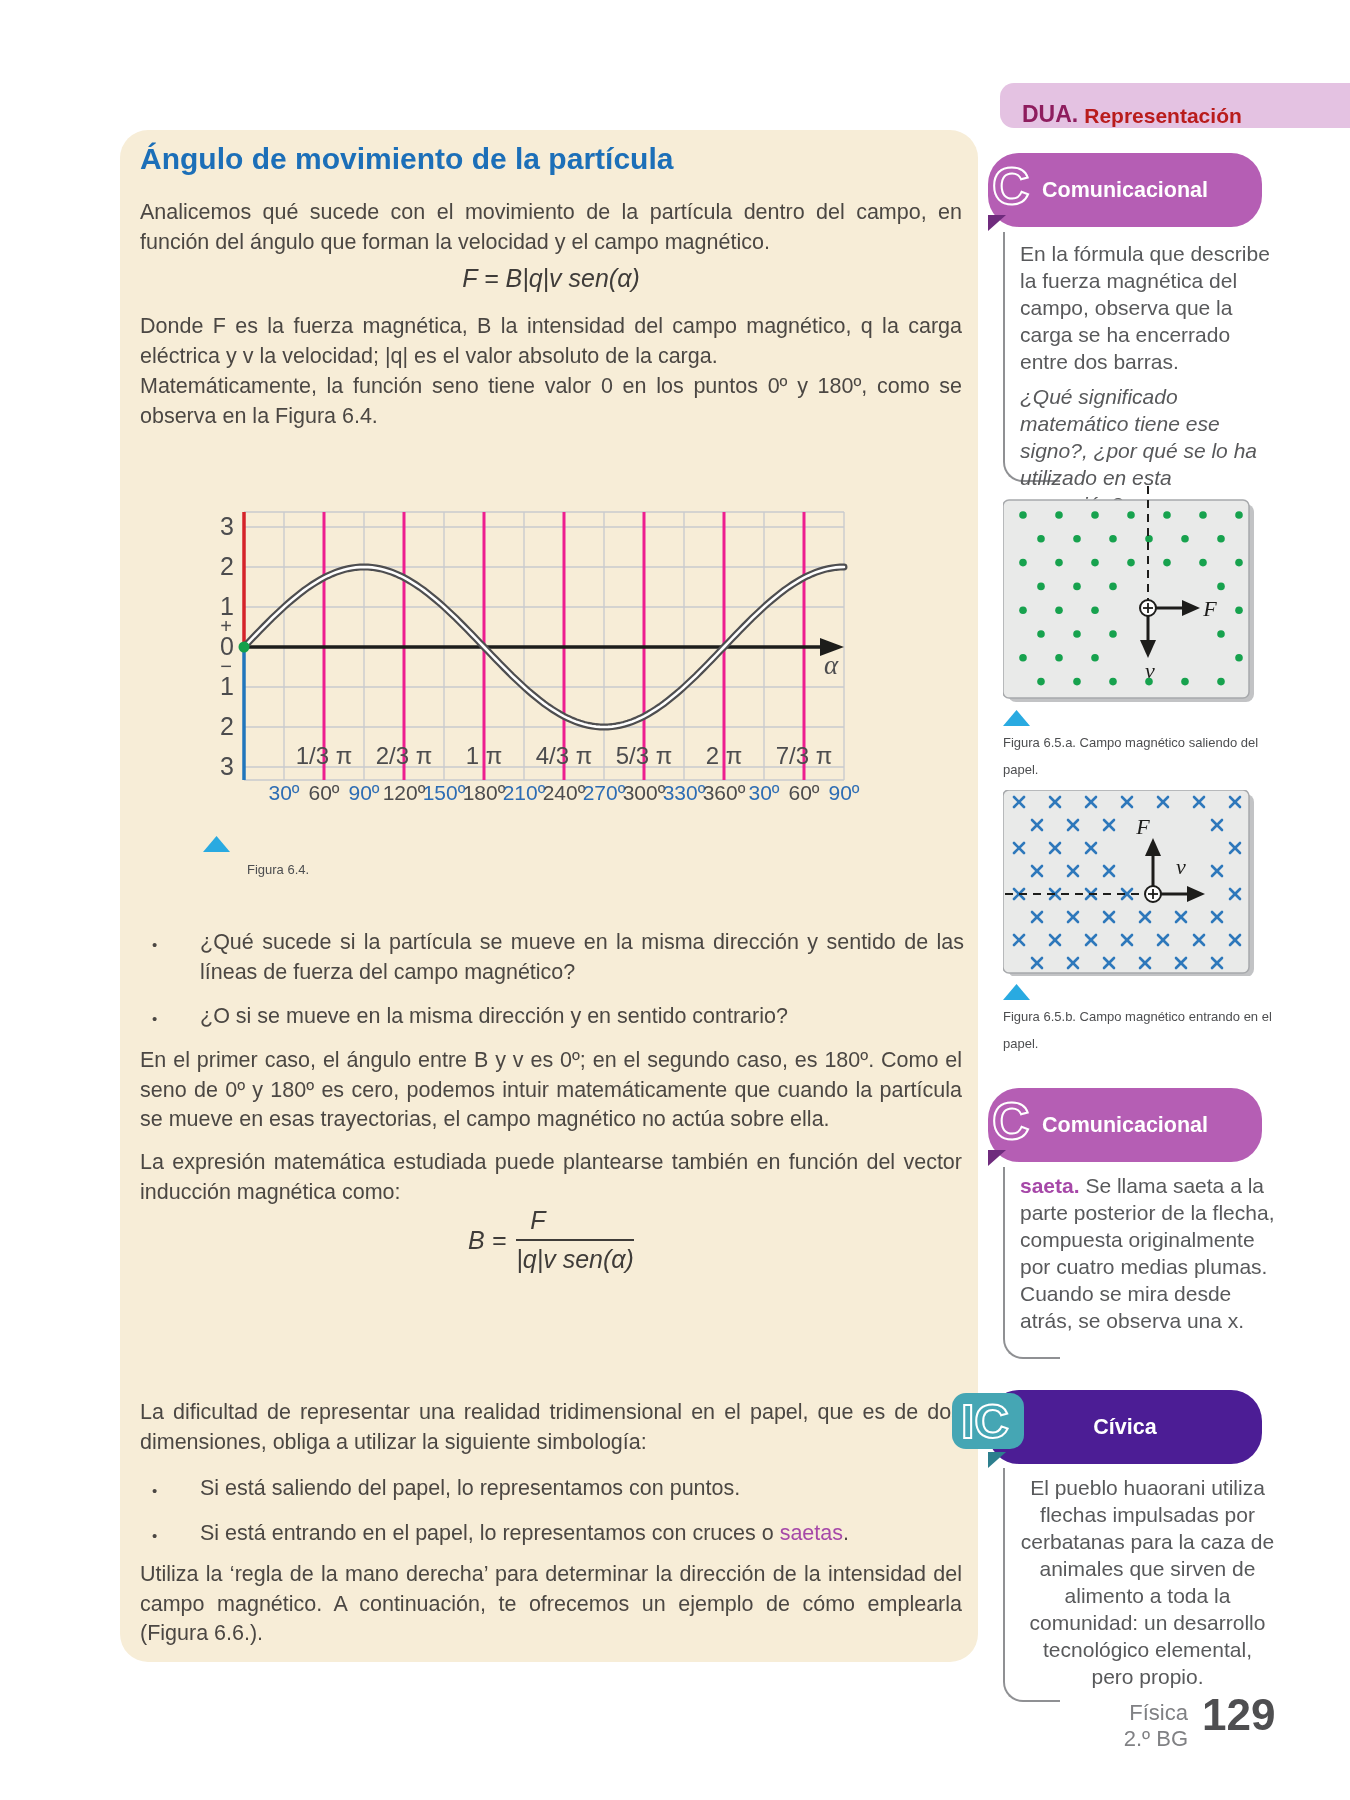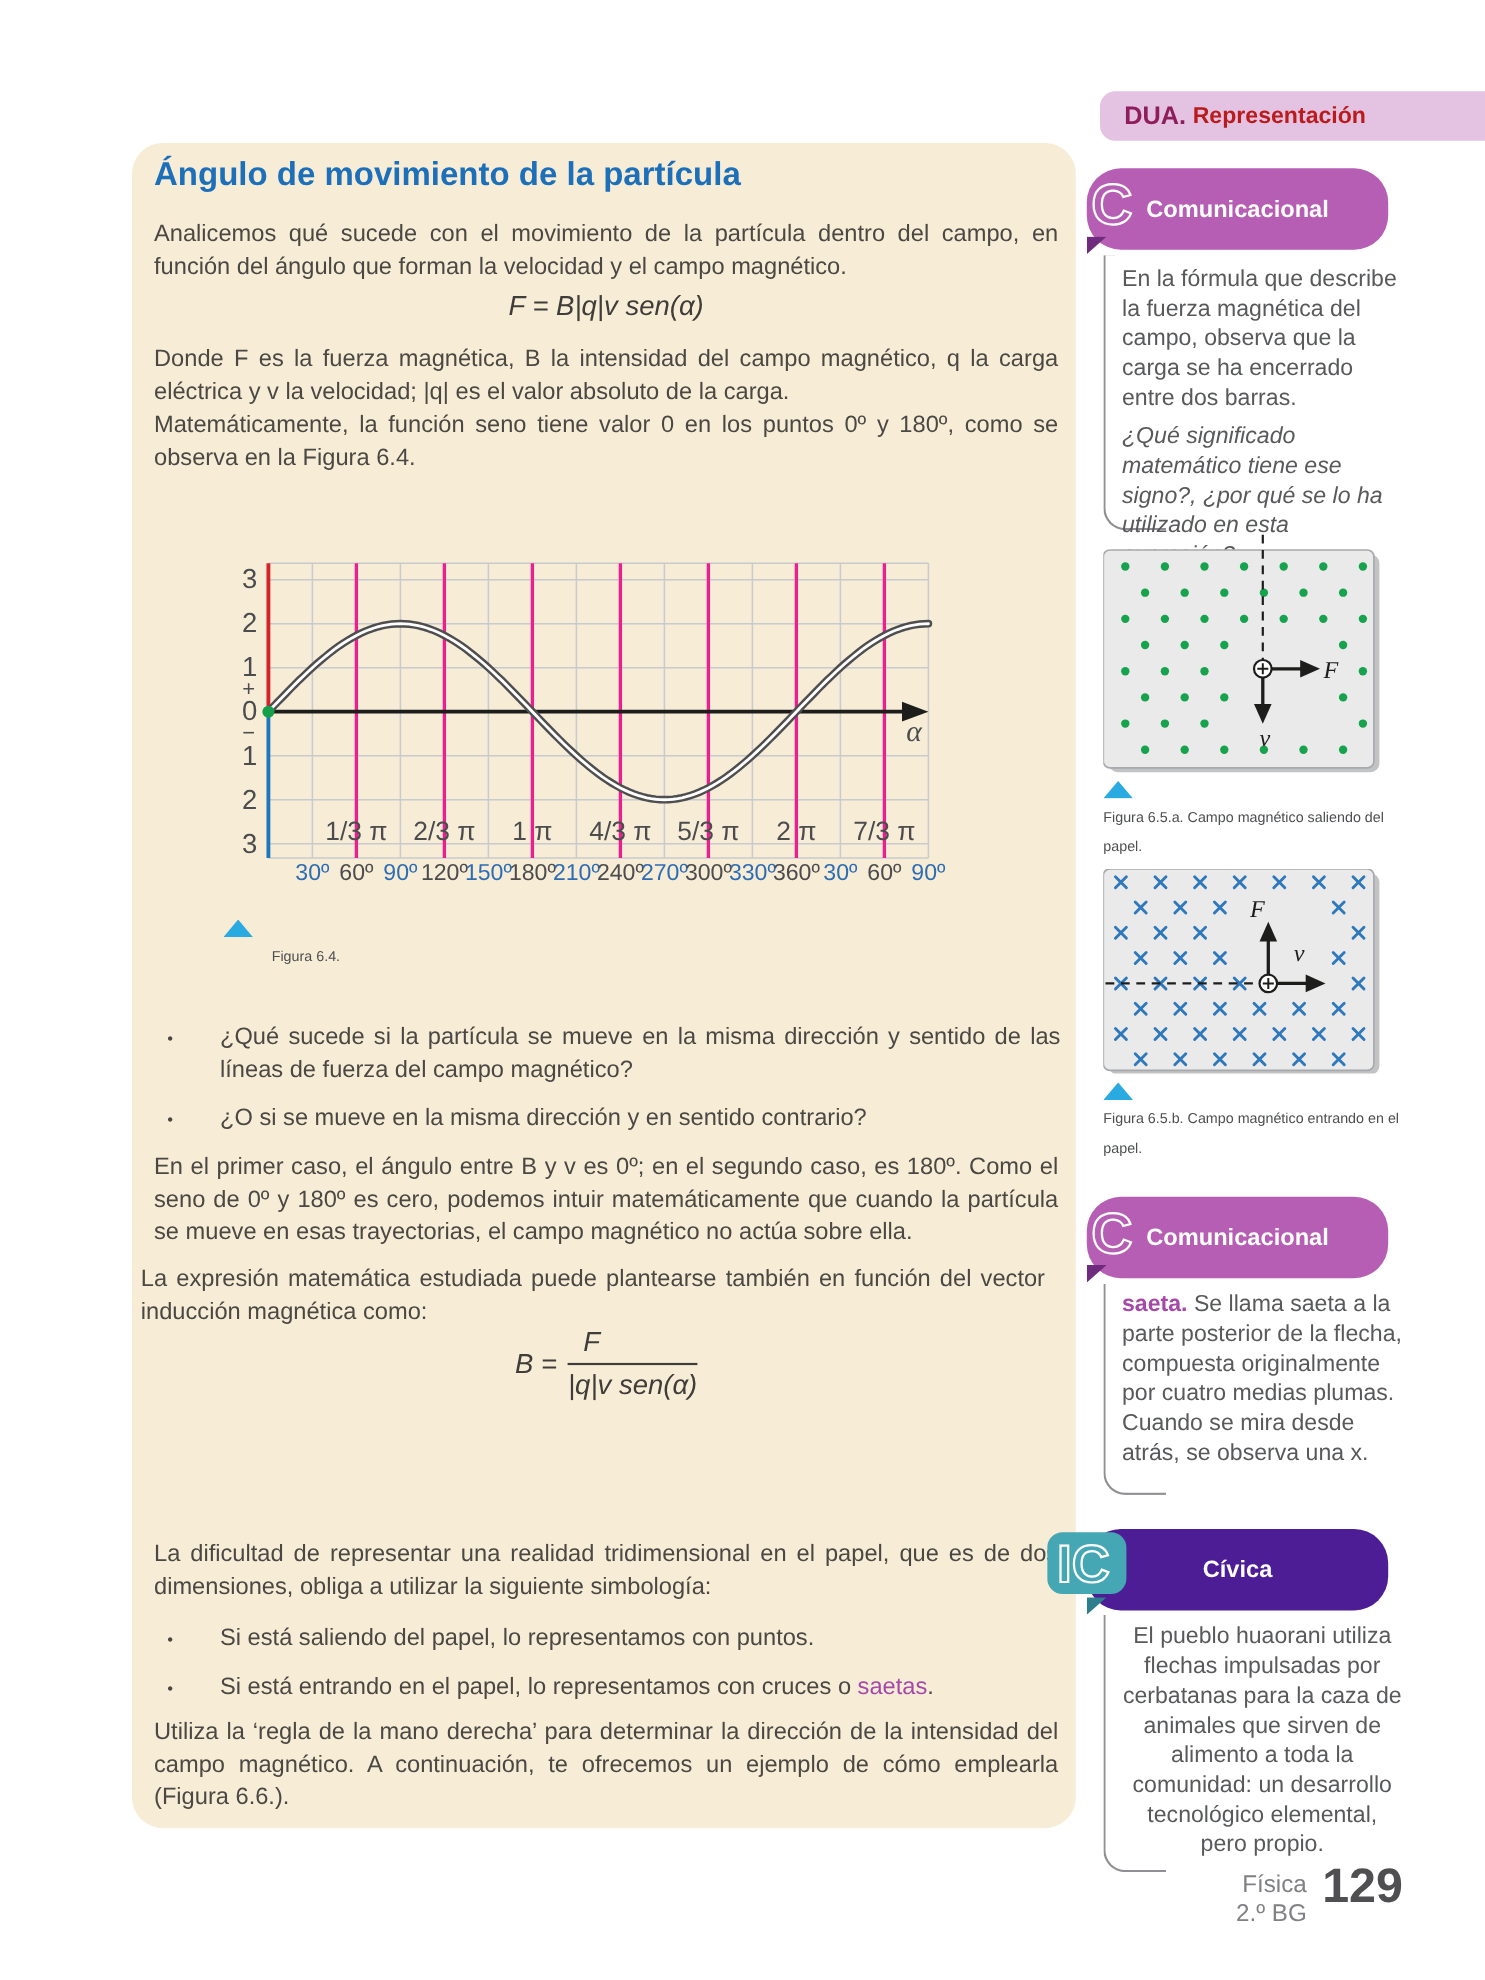"DUA." .badge { align-items: center -> flex-end }
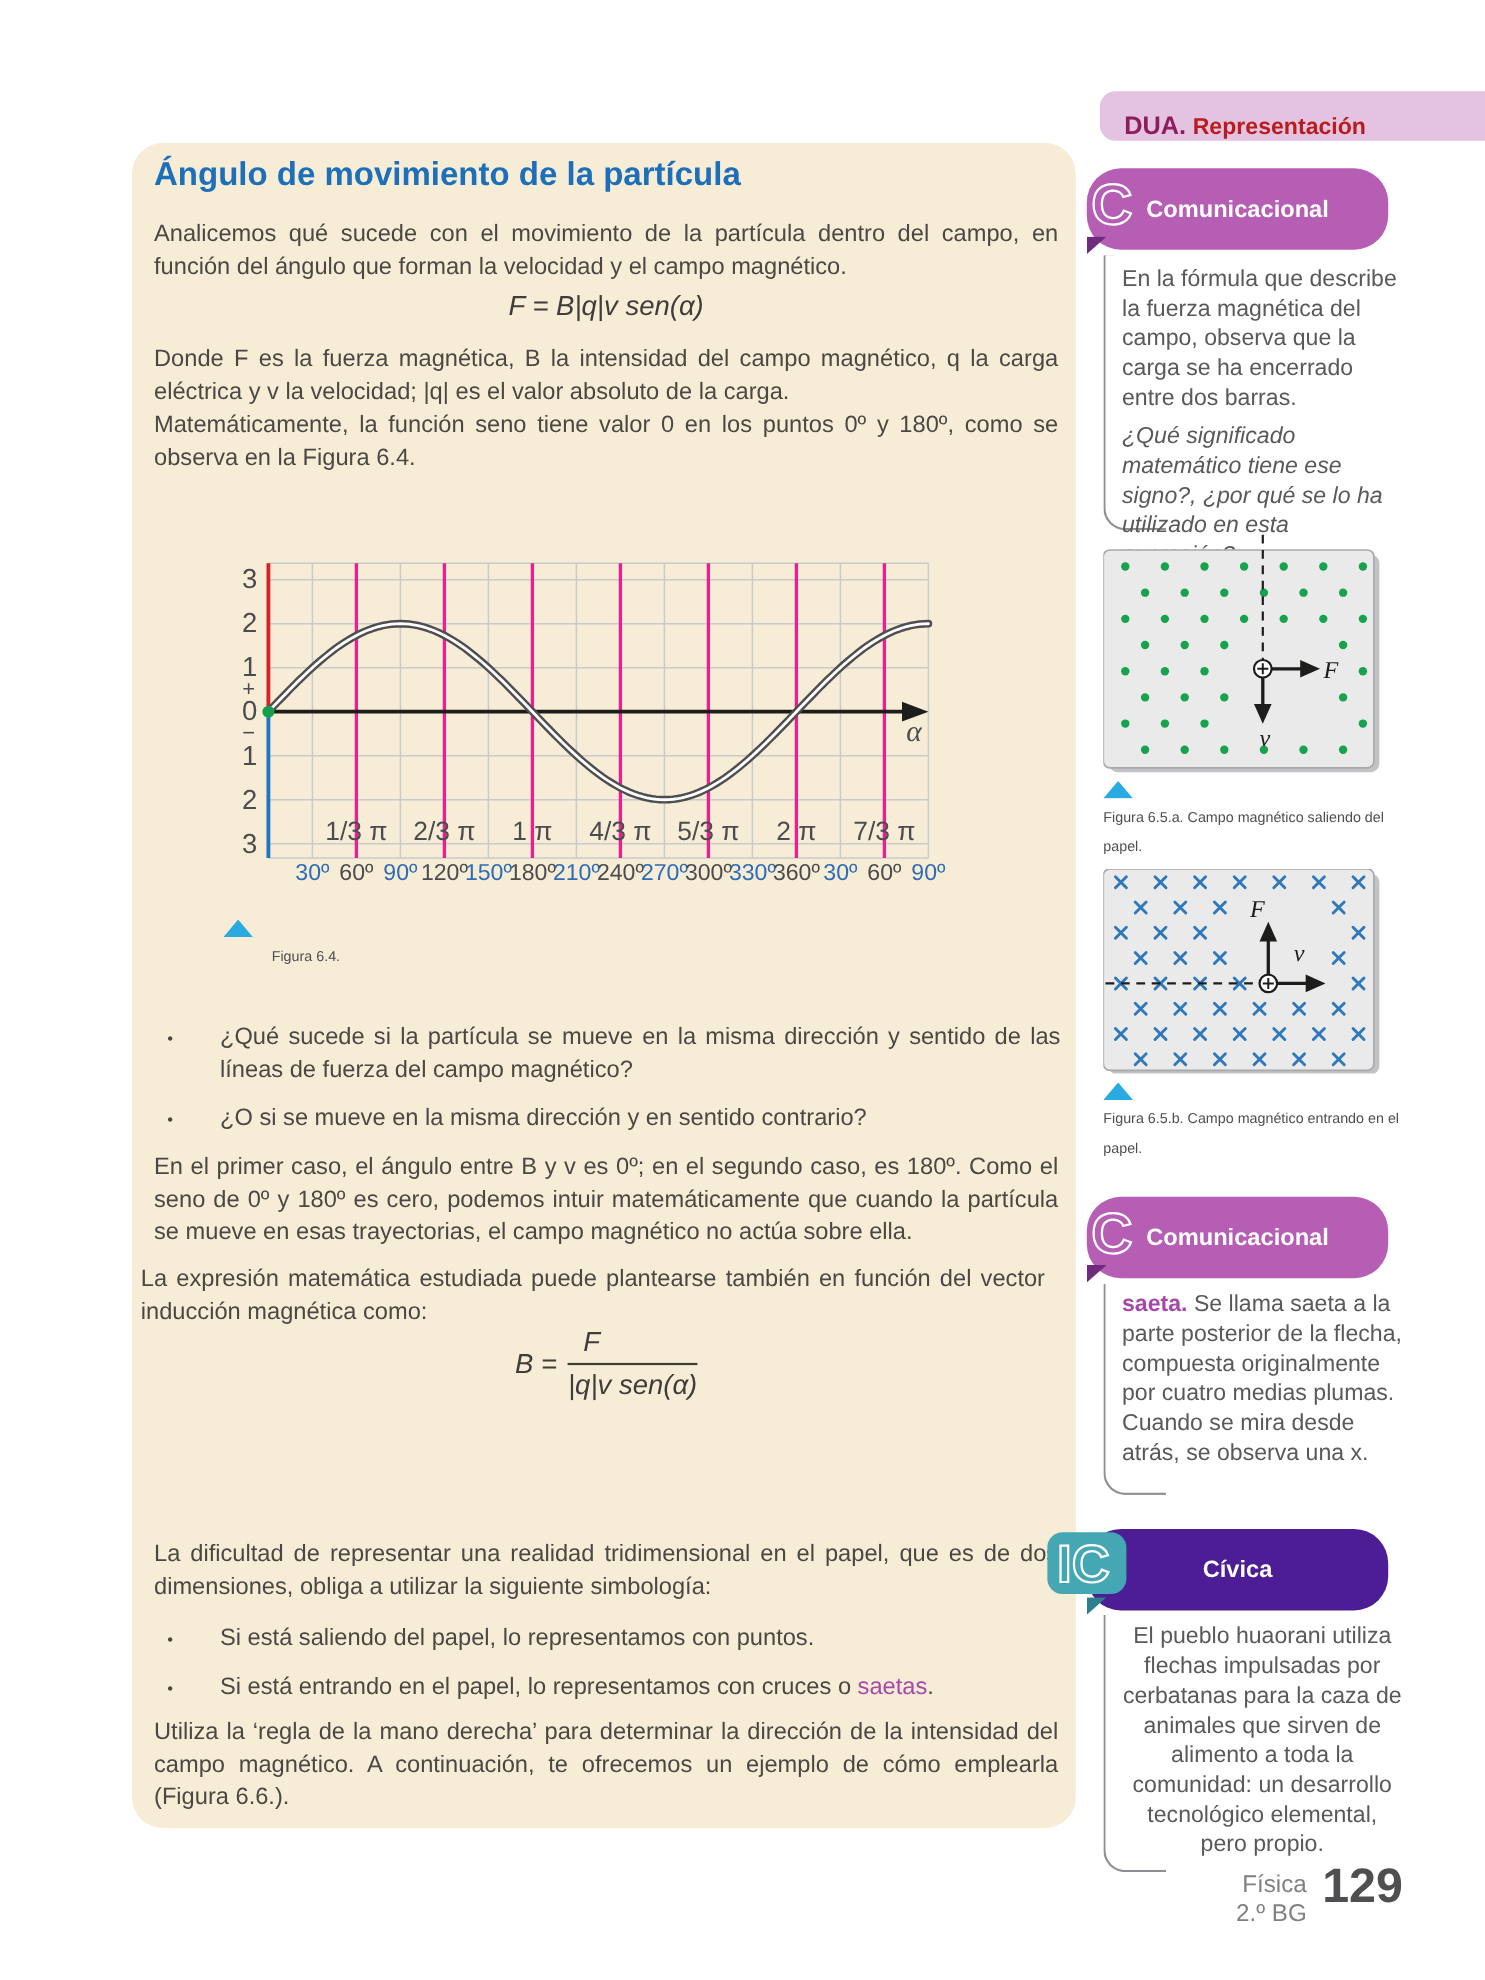"La expresión matemática estudiada puede" div.abs { left: 128px -> 140px }
